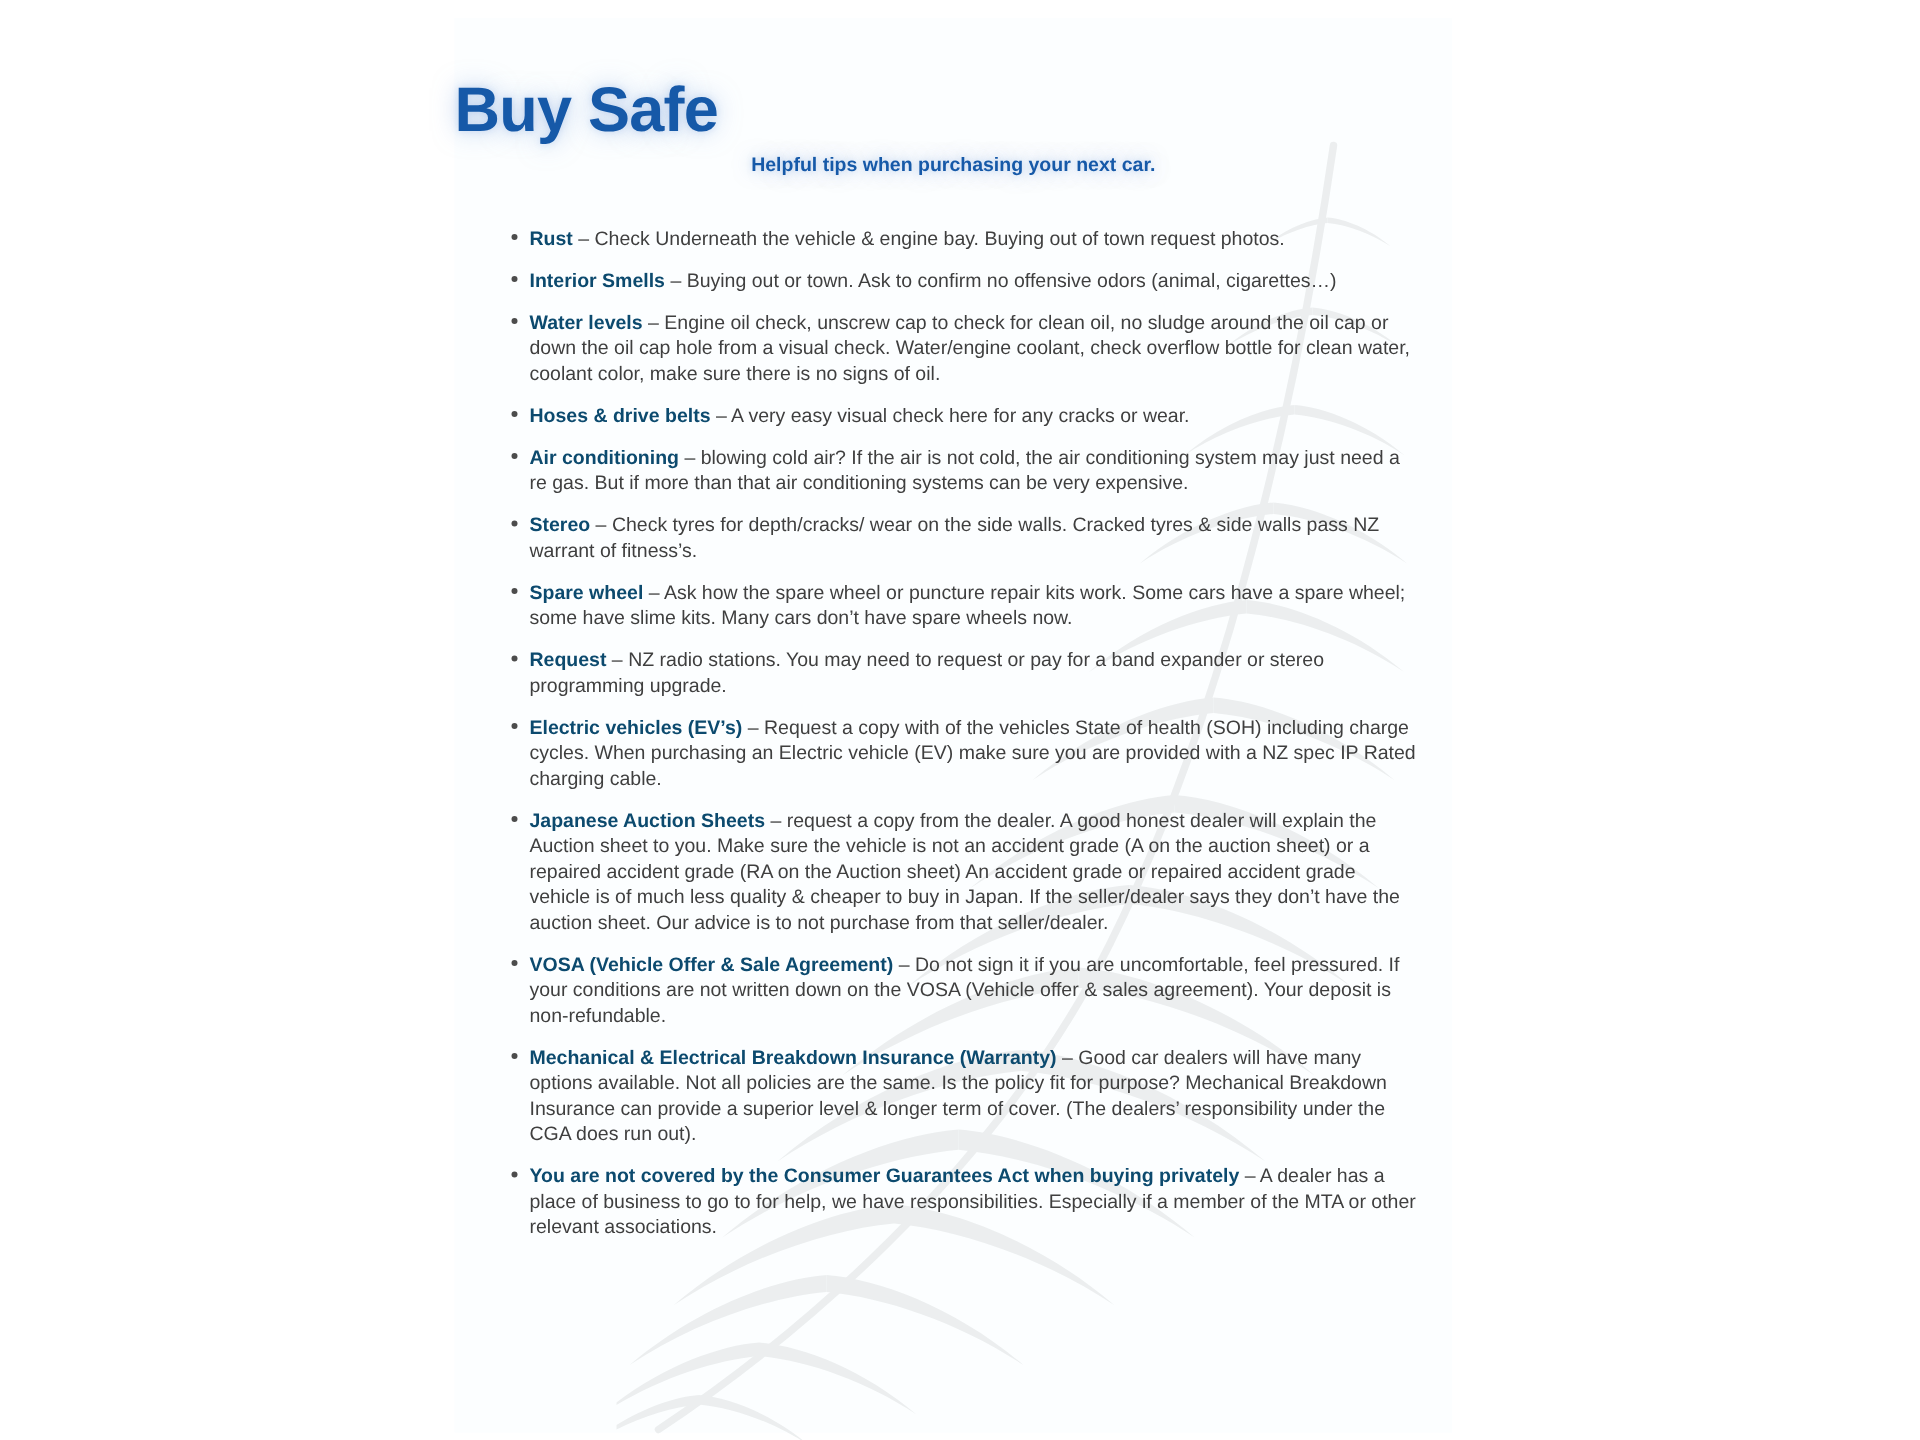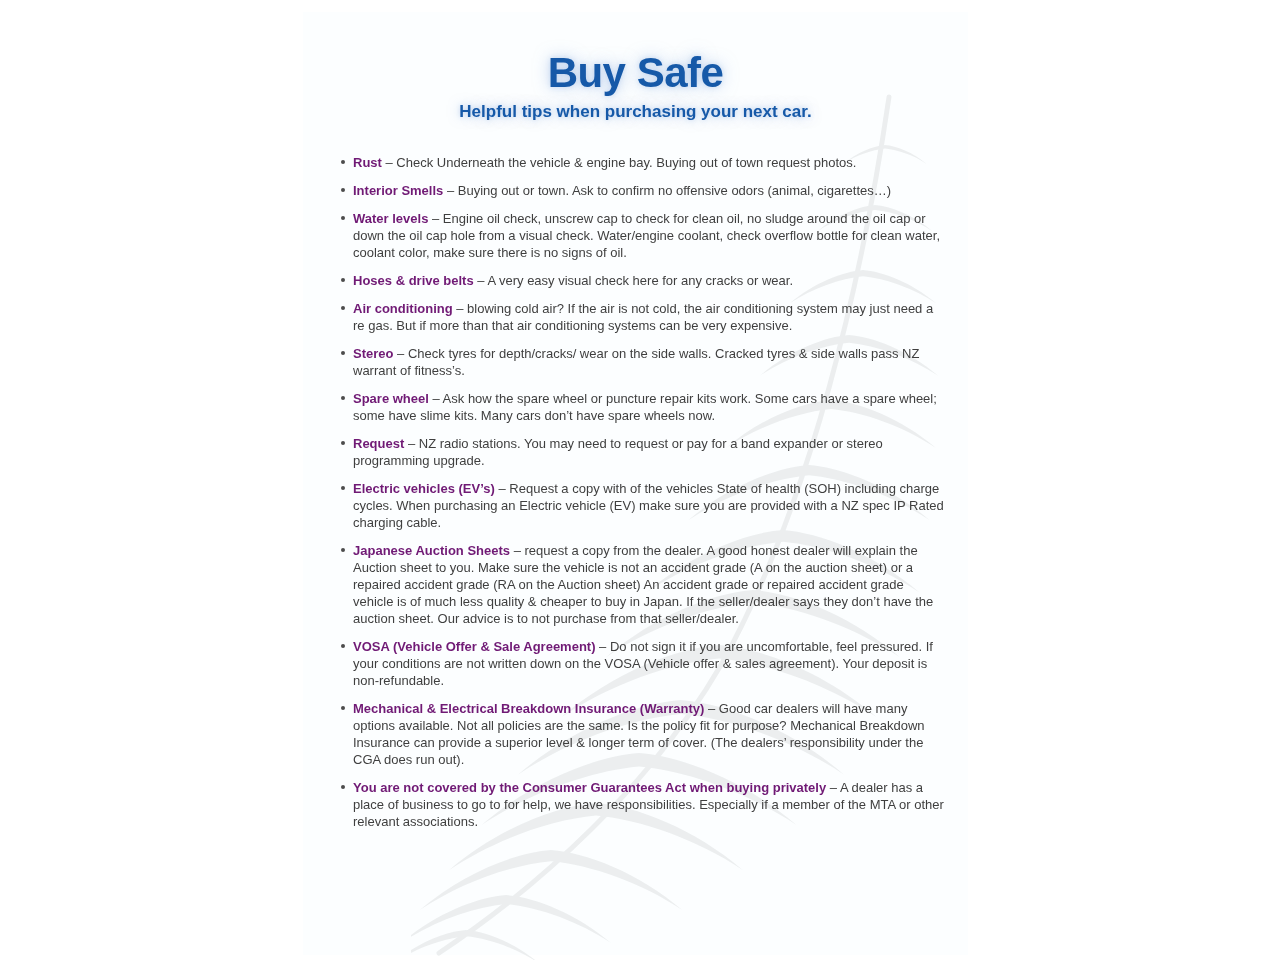"Buy Safe" .title { text-align: center -> left }
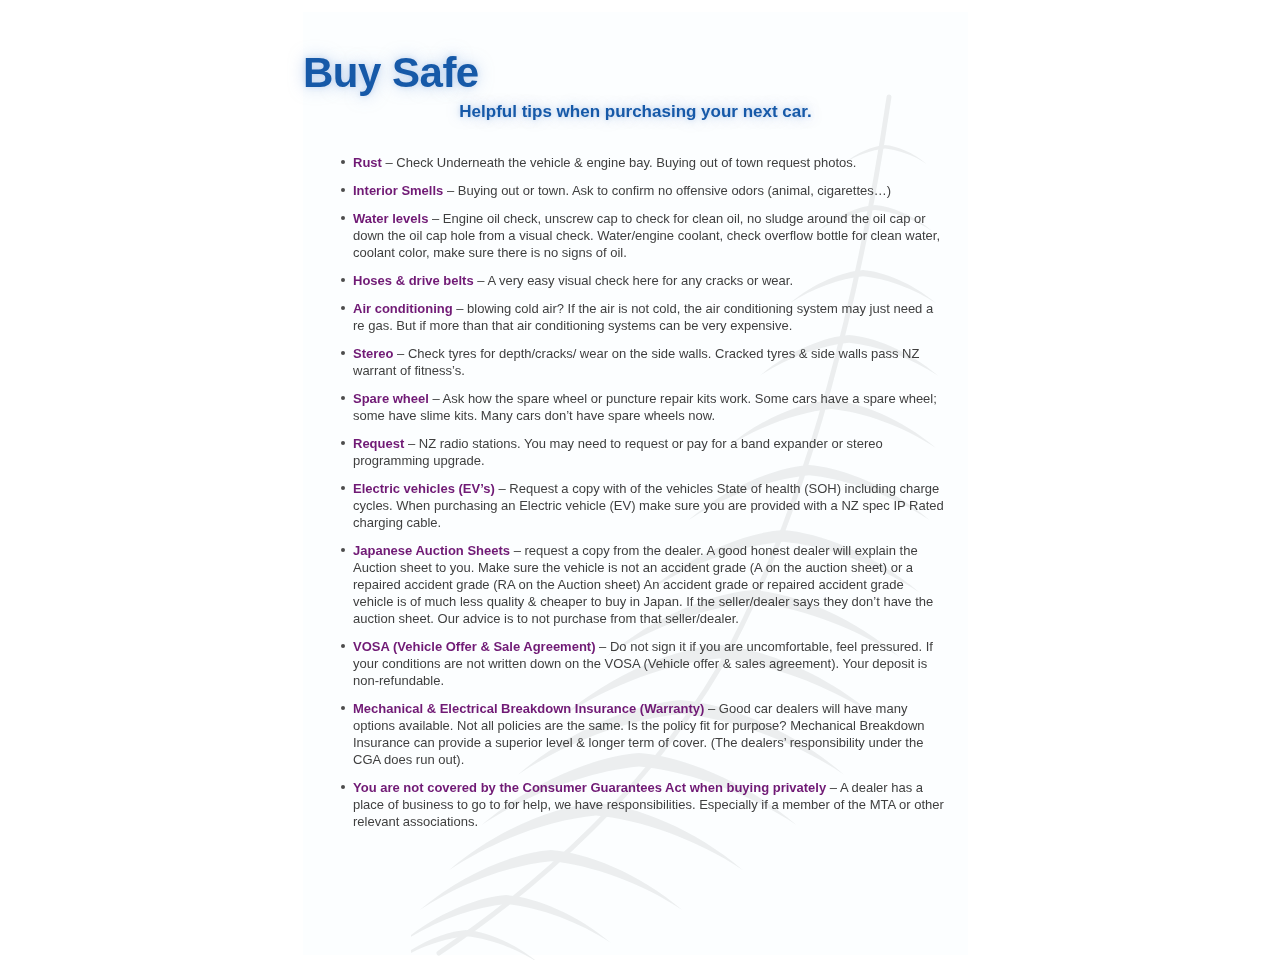"Helpful tips when purchasing your" .subtitle { font-size: 17px -> 13px }
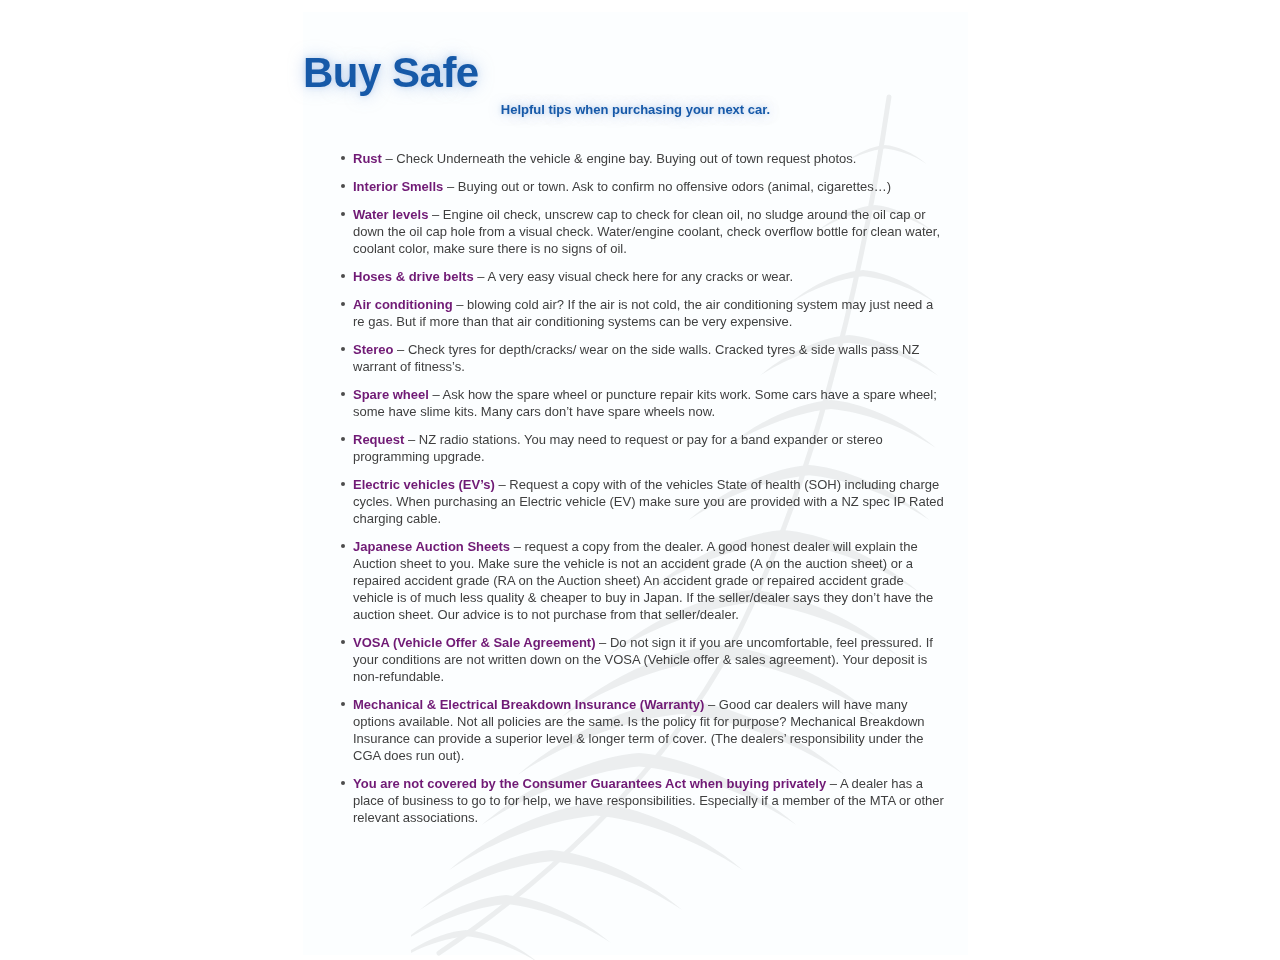"Rust" .lead { color: #701a75 -> #0c4a6e }
